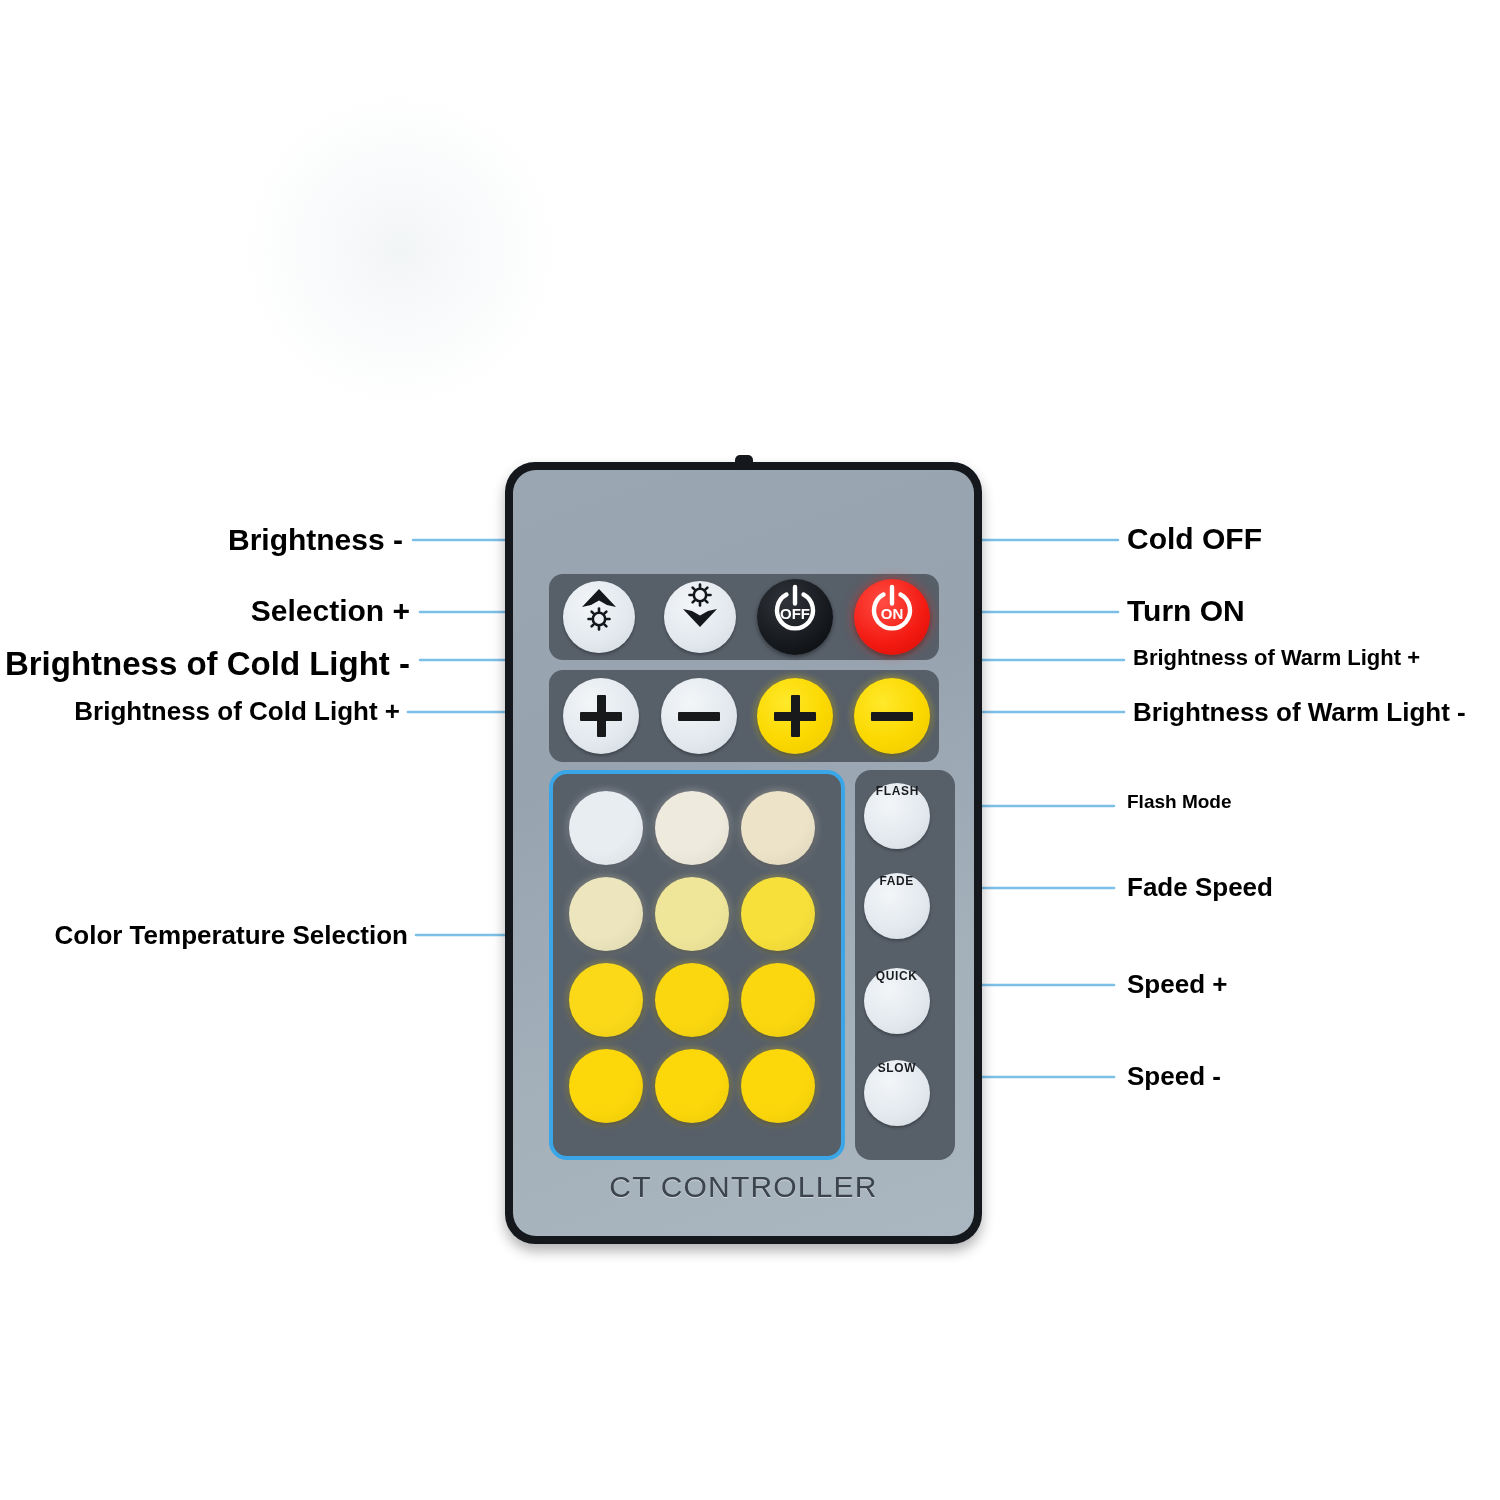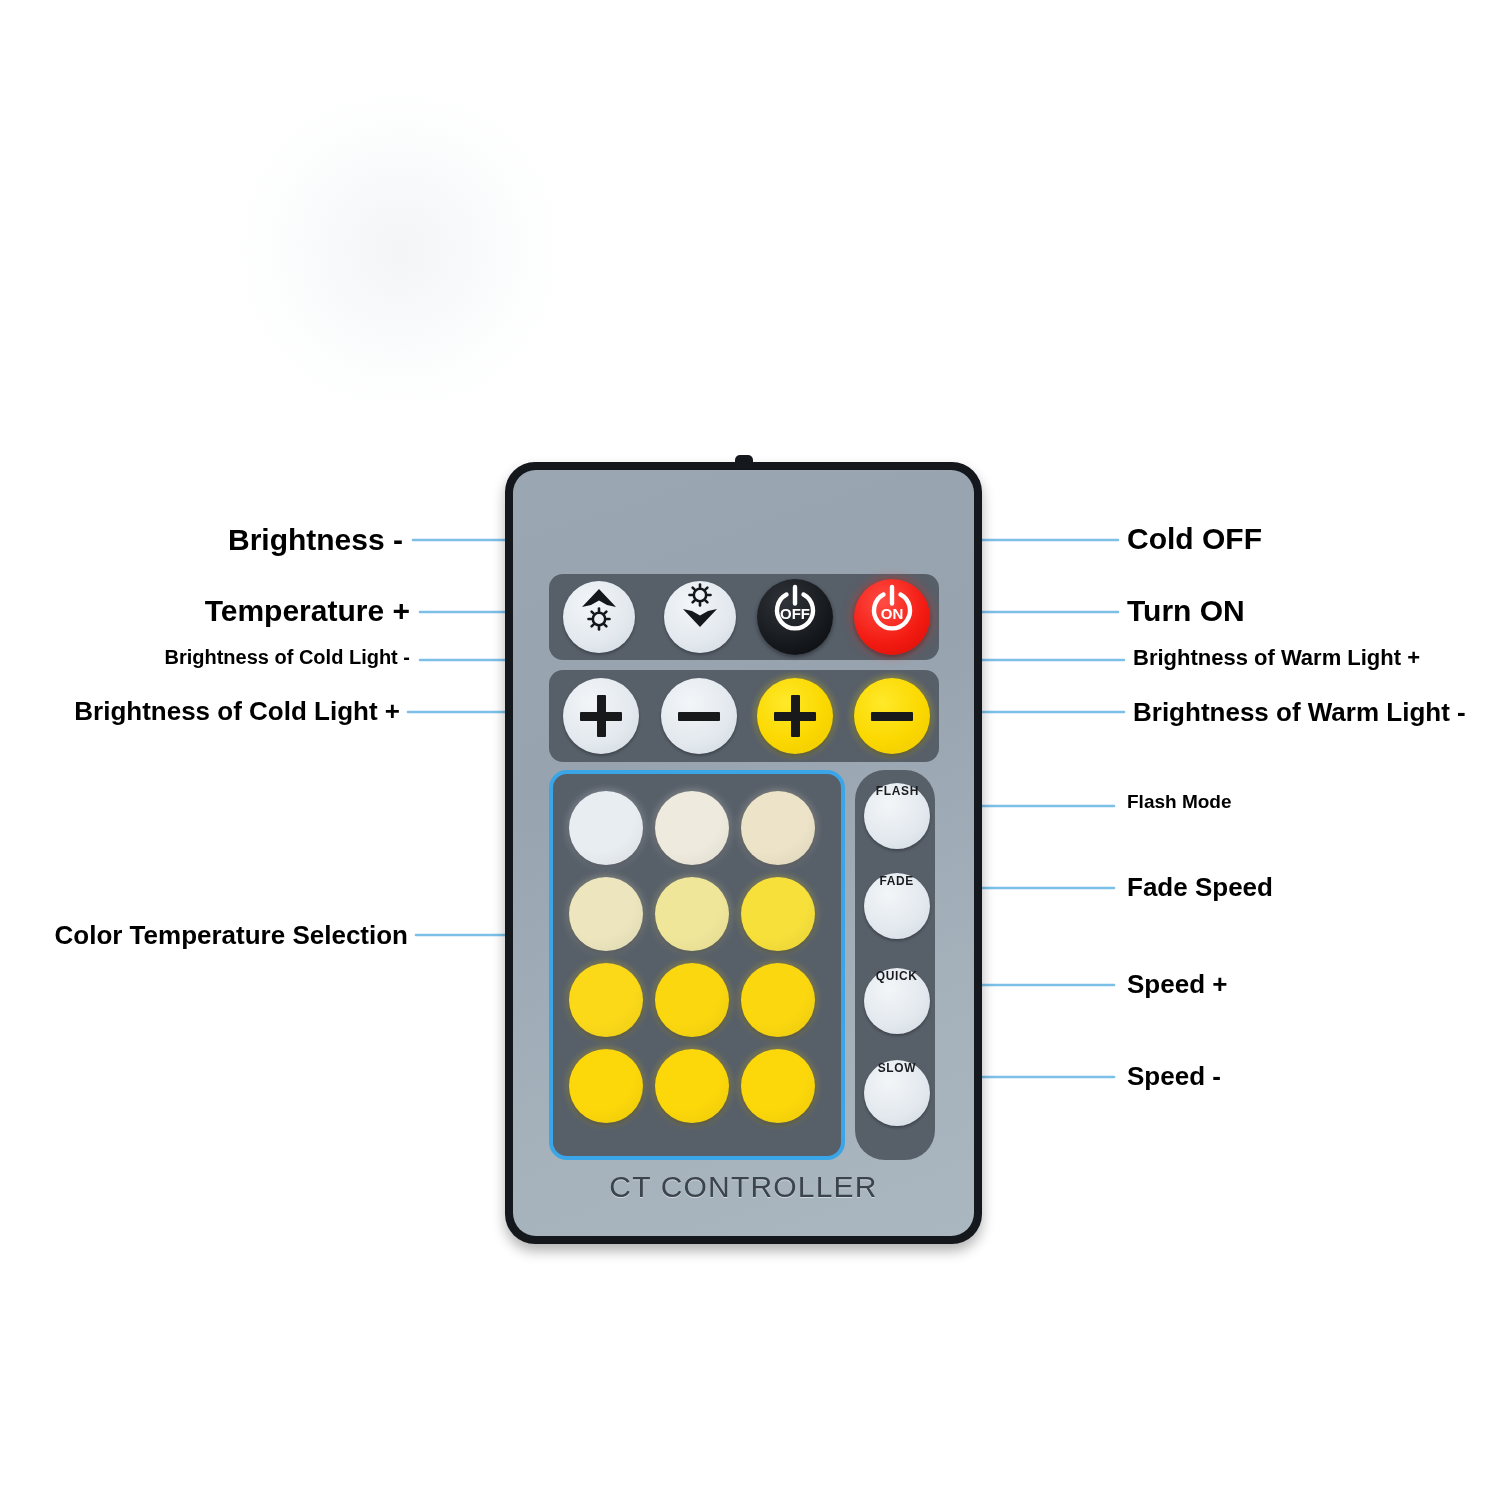"Temperature +" div.ann { text: Temperature -> Selection }
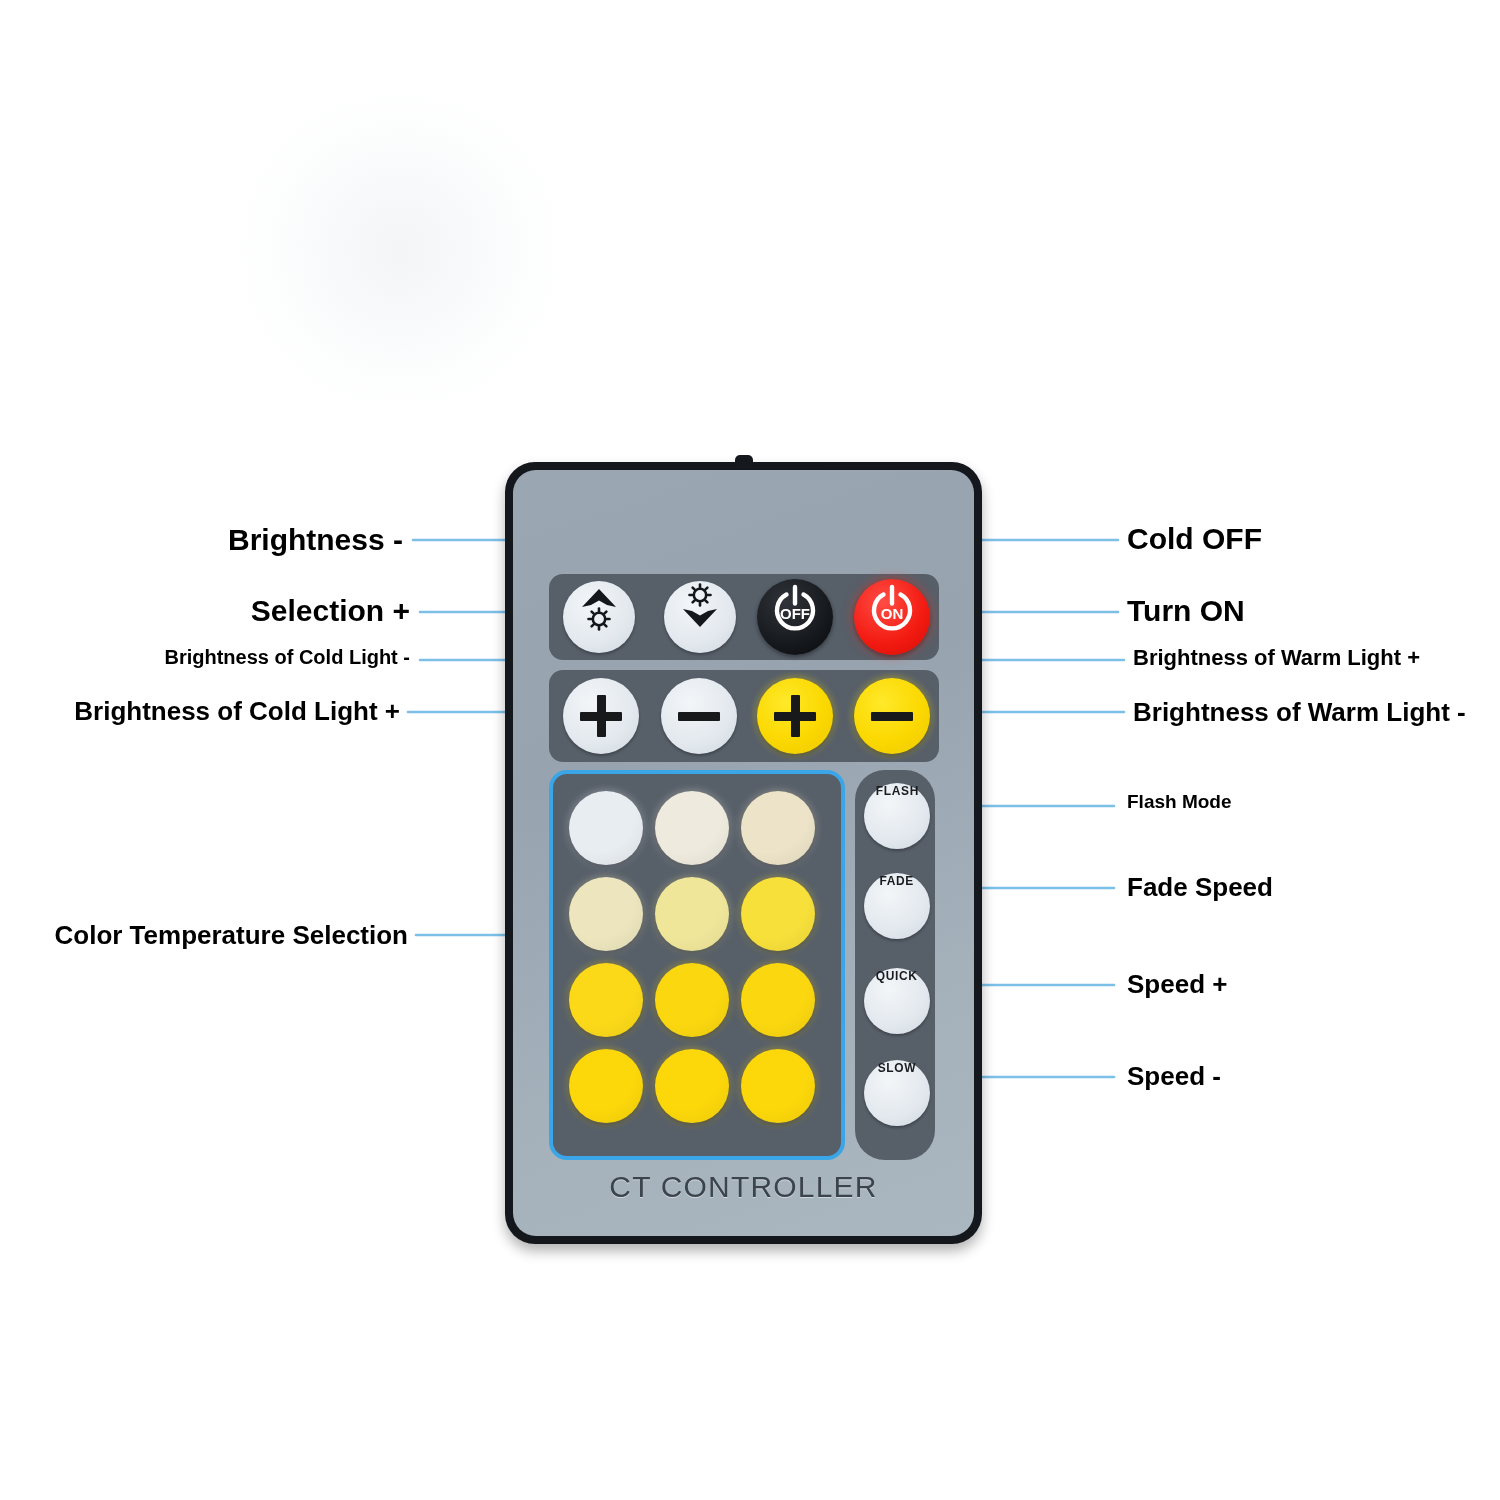"Brightness of Cold Light -" div.ann { font-size: 20px -> 33px }
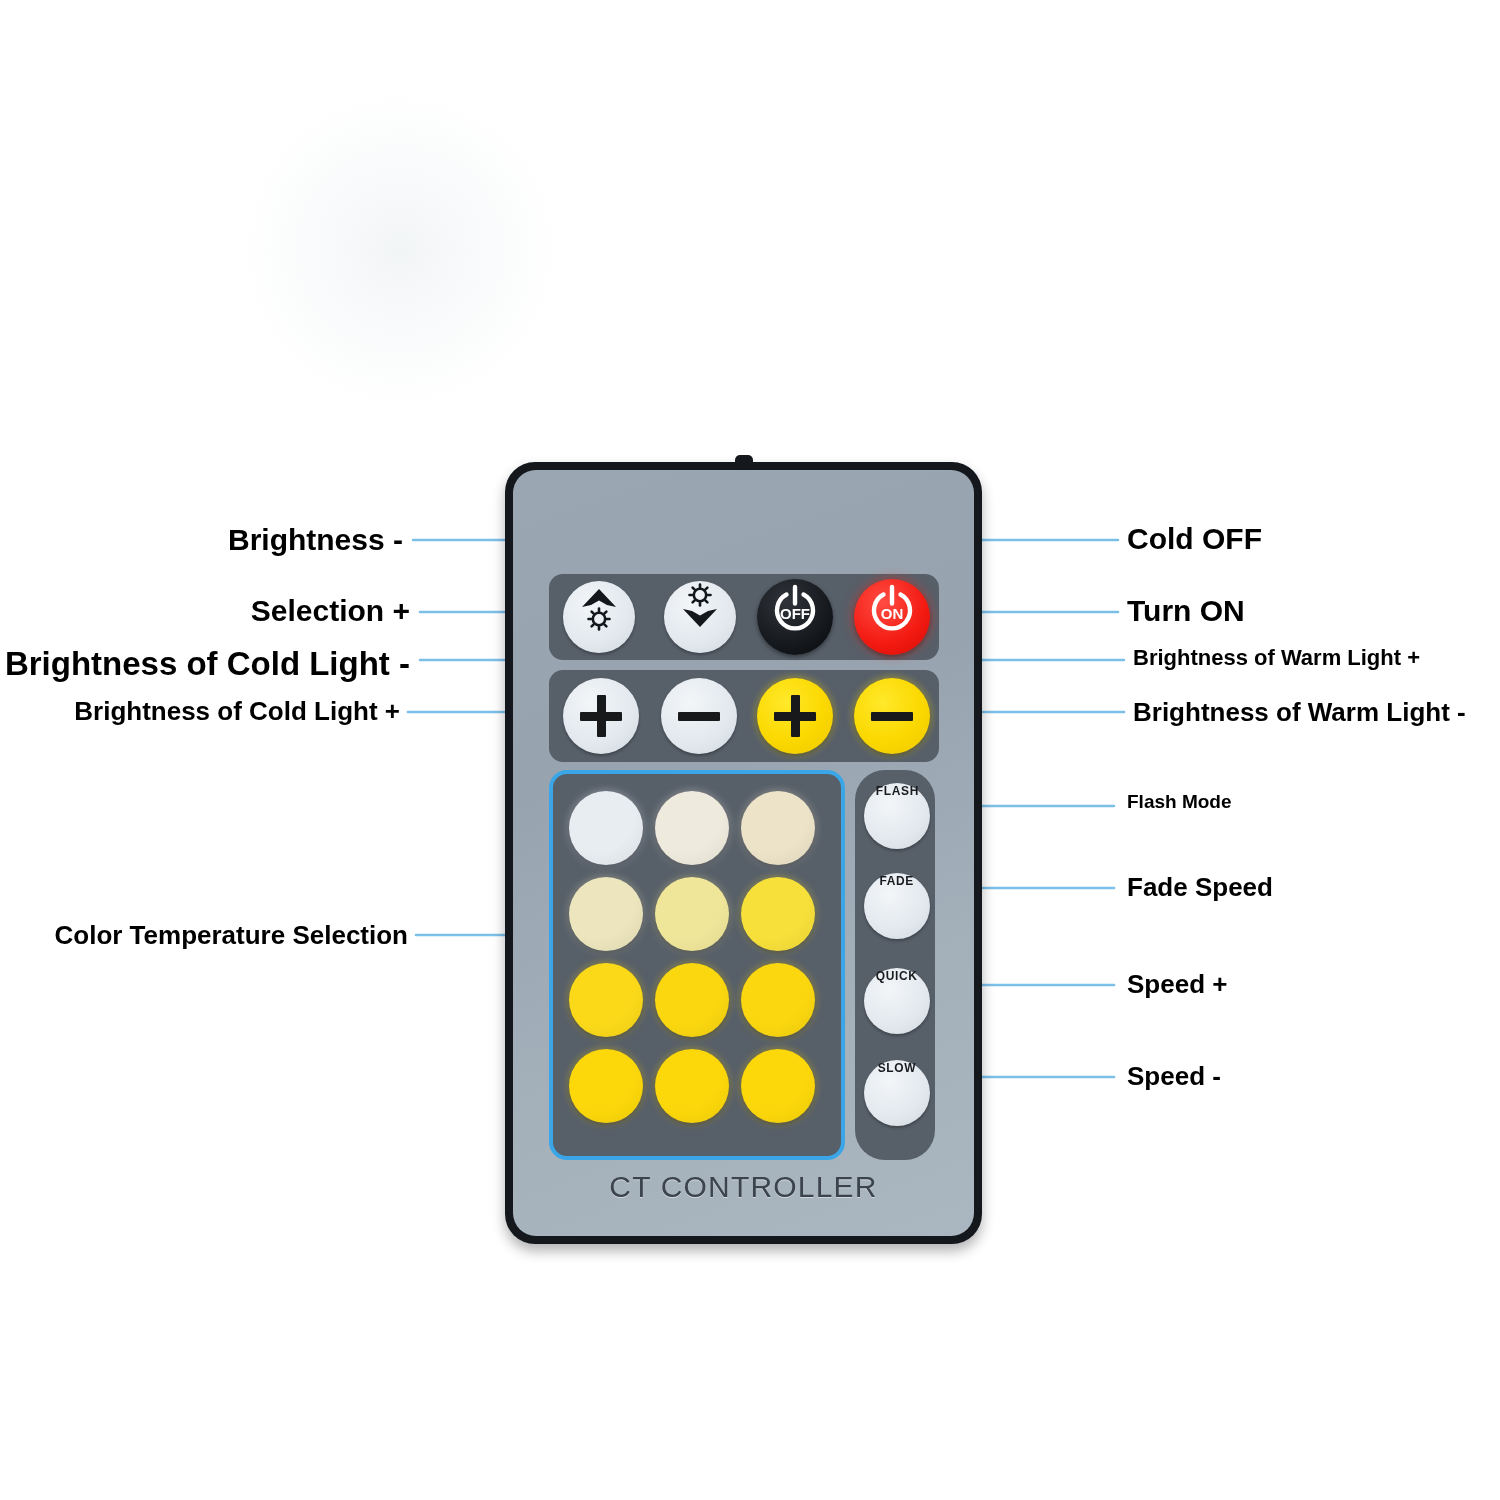"FLASH" #panel-modes { border-radius: 30px -> 16px; width: 80px -> 100px }
